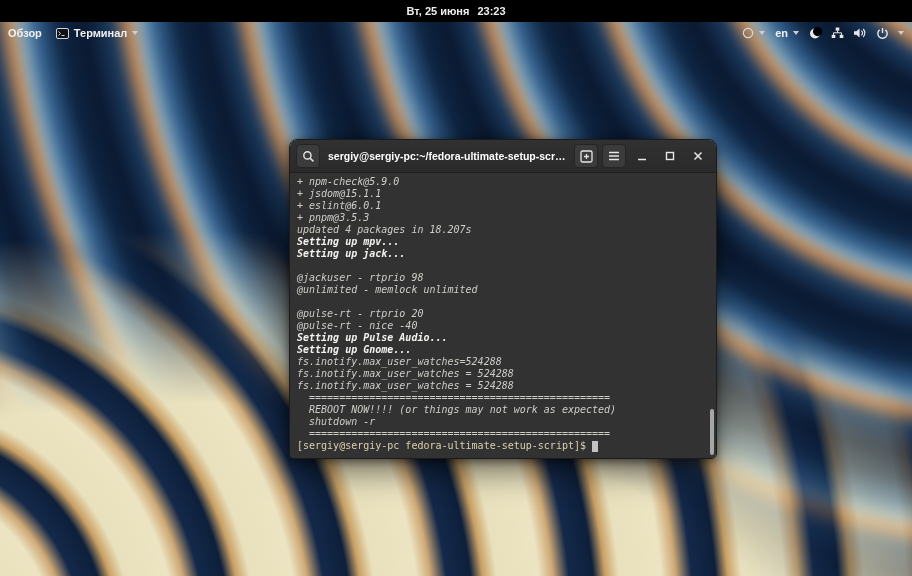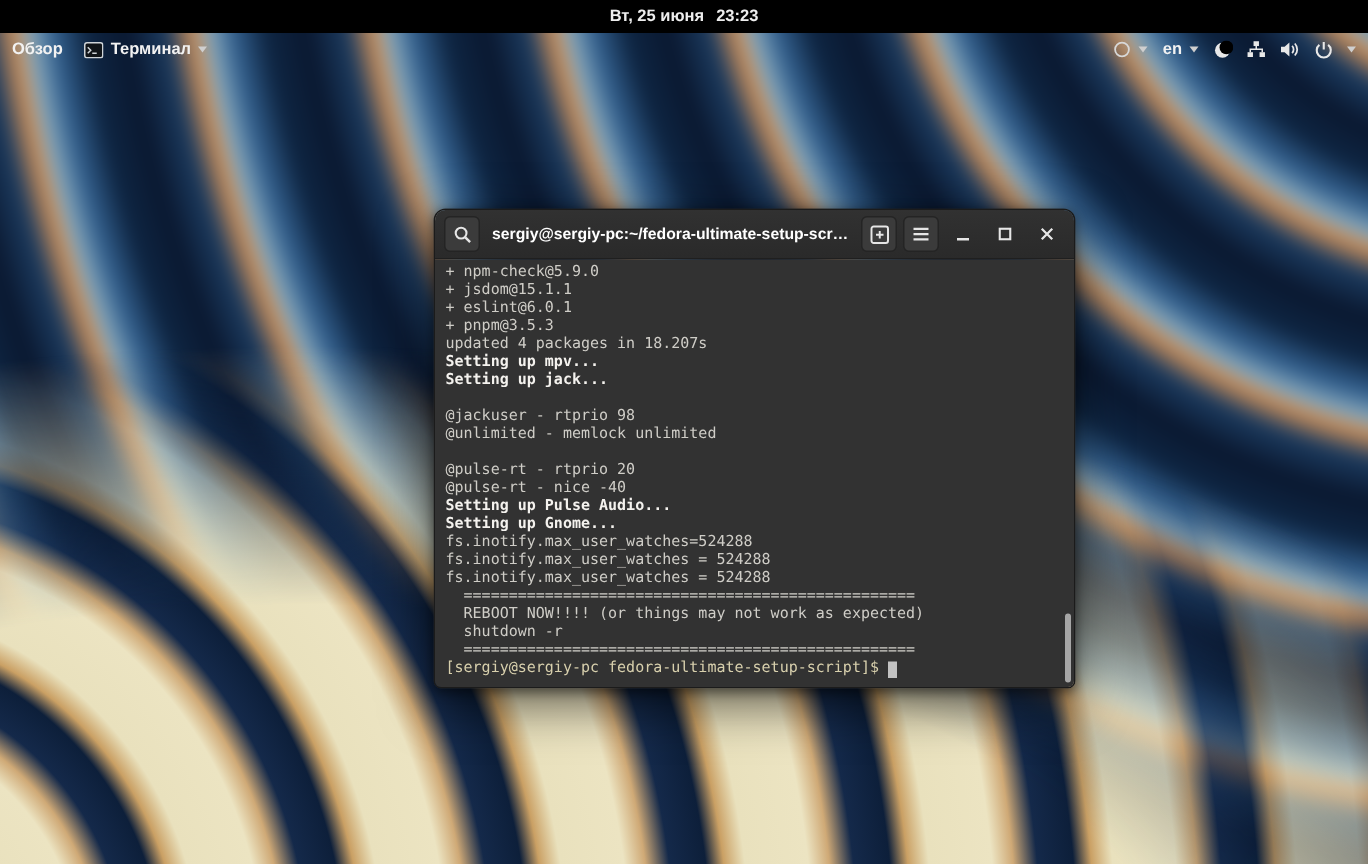"+ npm-check@5.9.0" .term-line { font-style: none -> italic }
